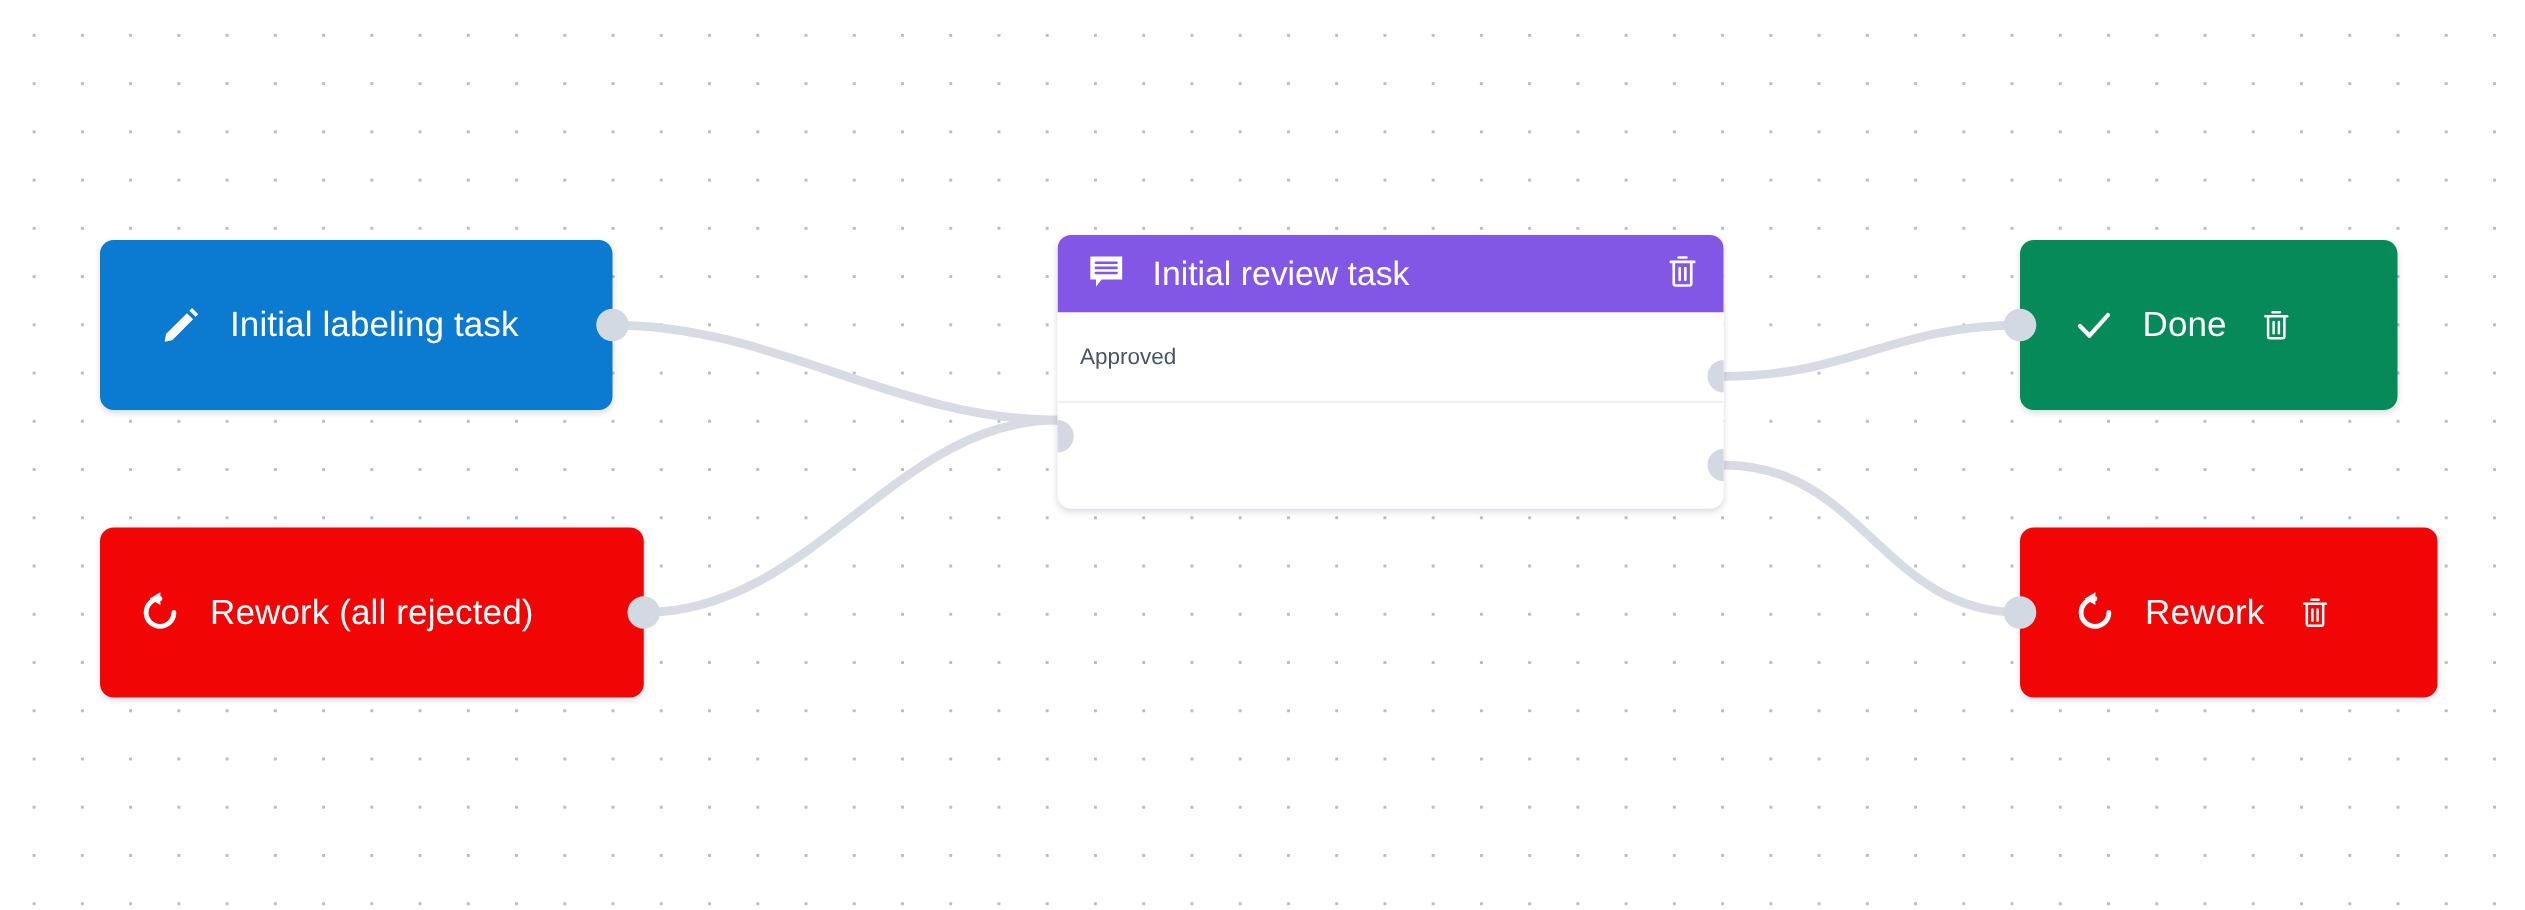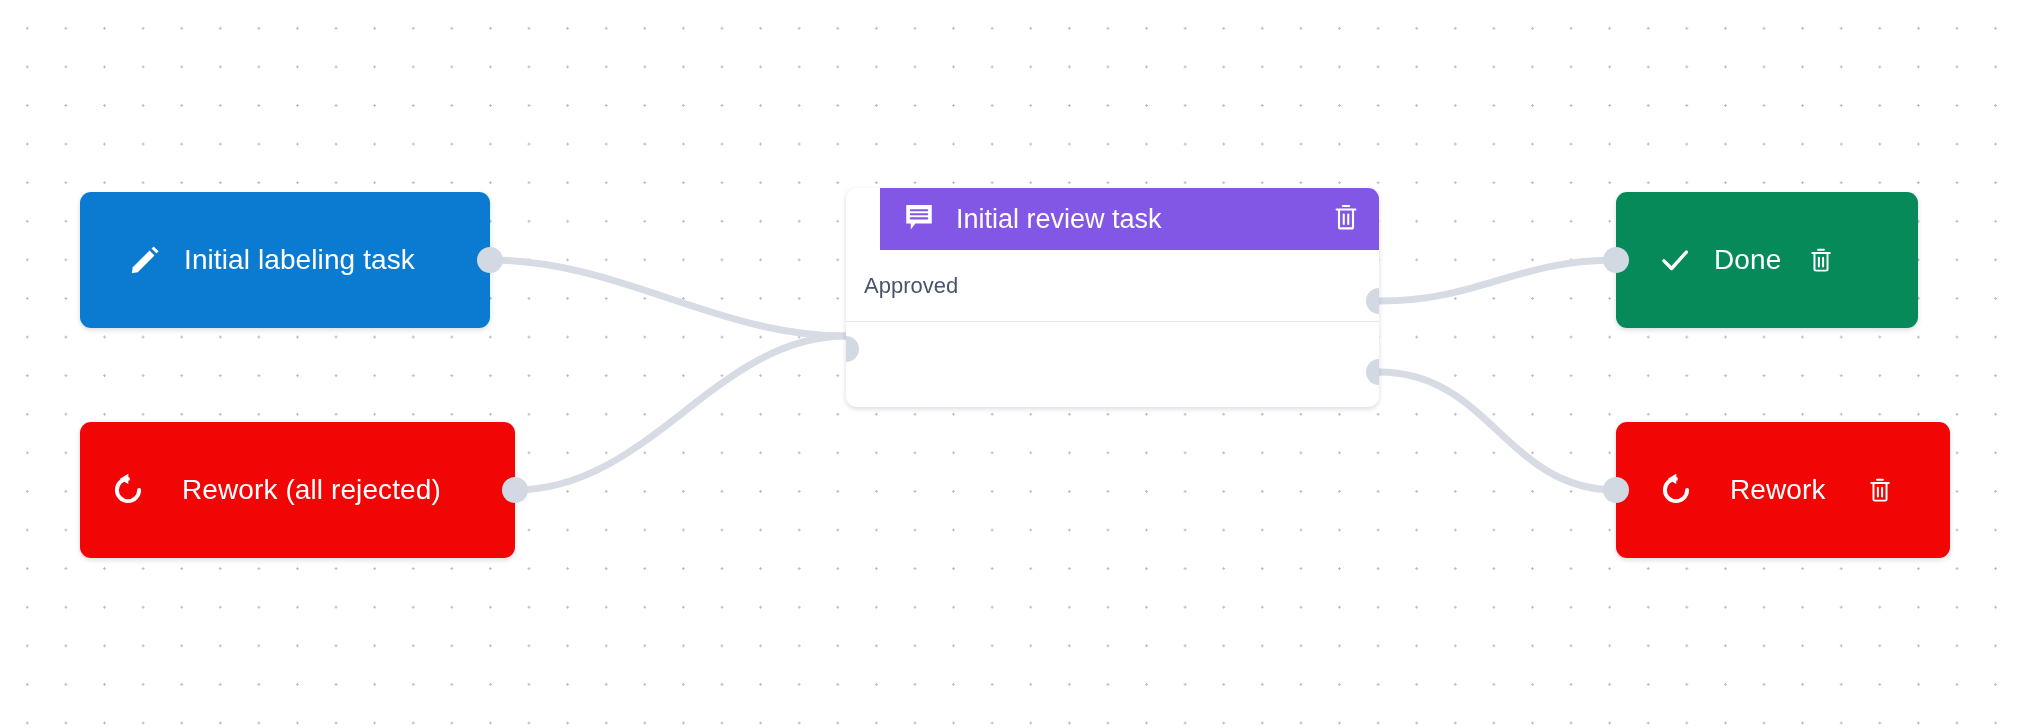"Initial review task" .review-header { margin-left: 34px -> none }
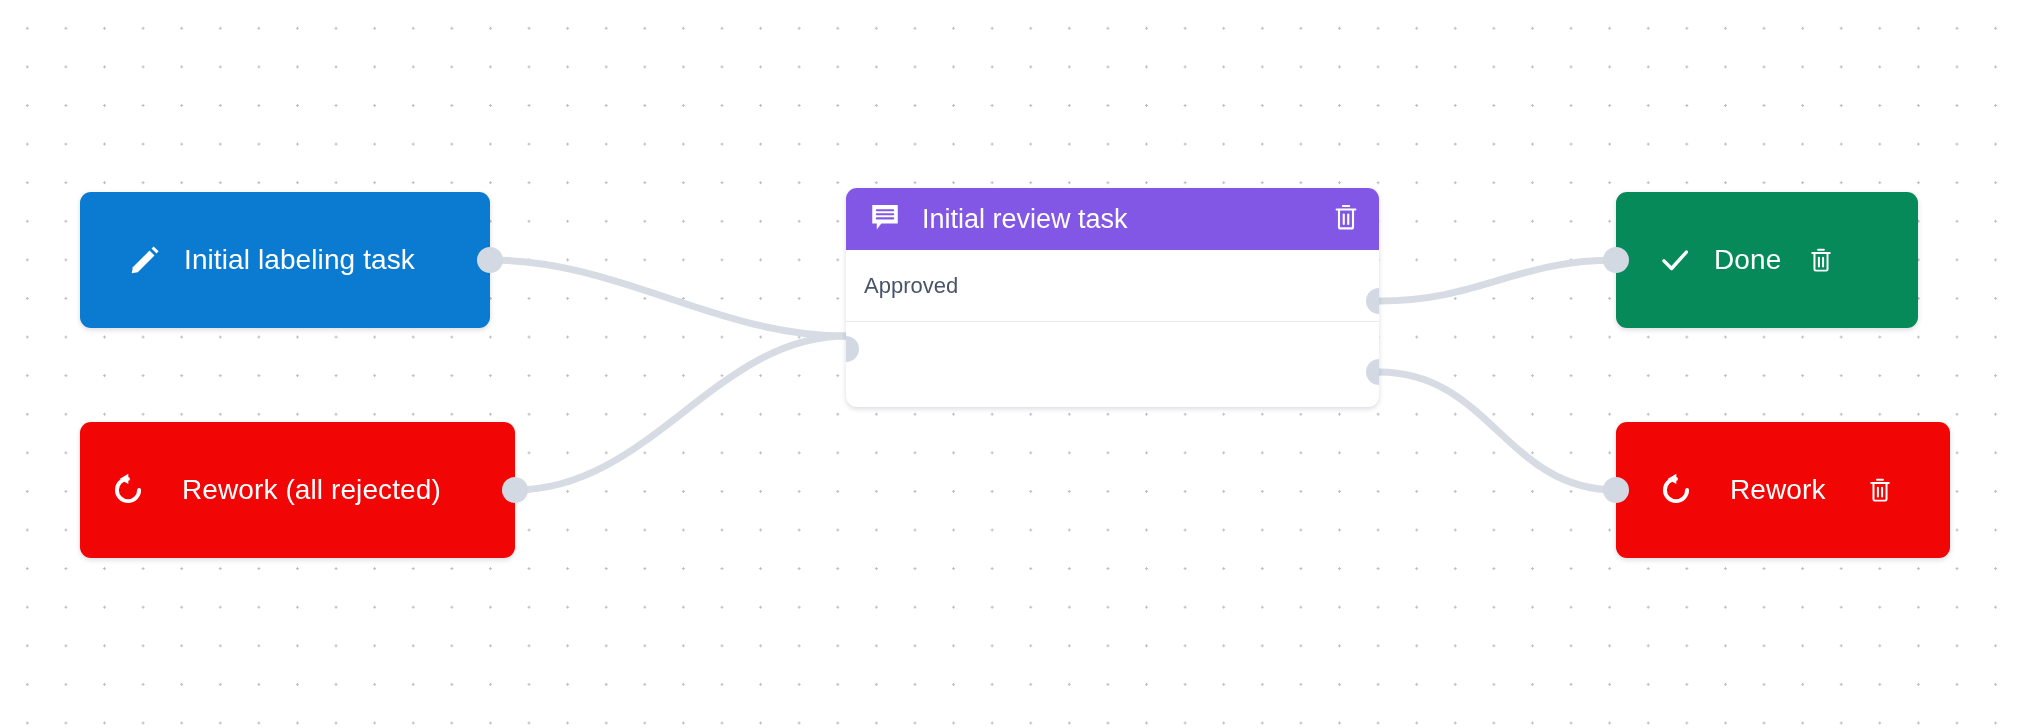"Approved" .review-row { font-size: 22px -> 18px }
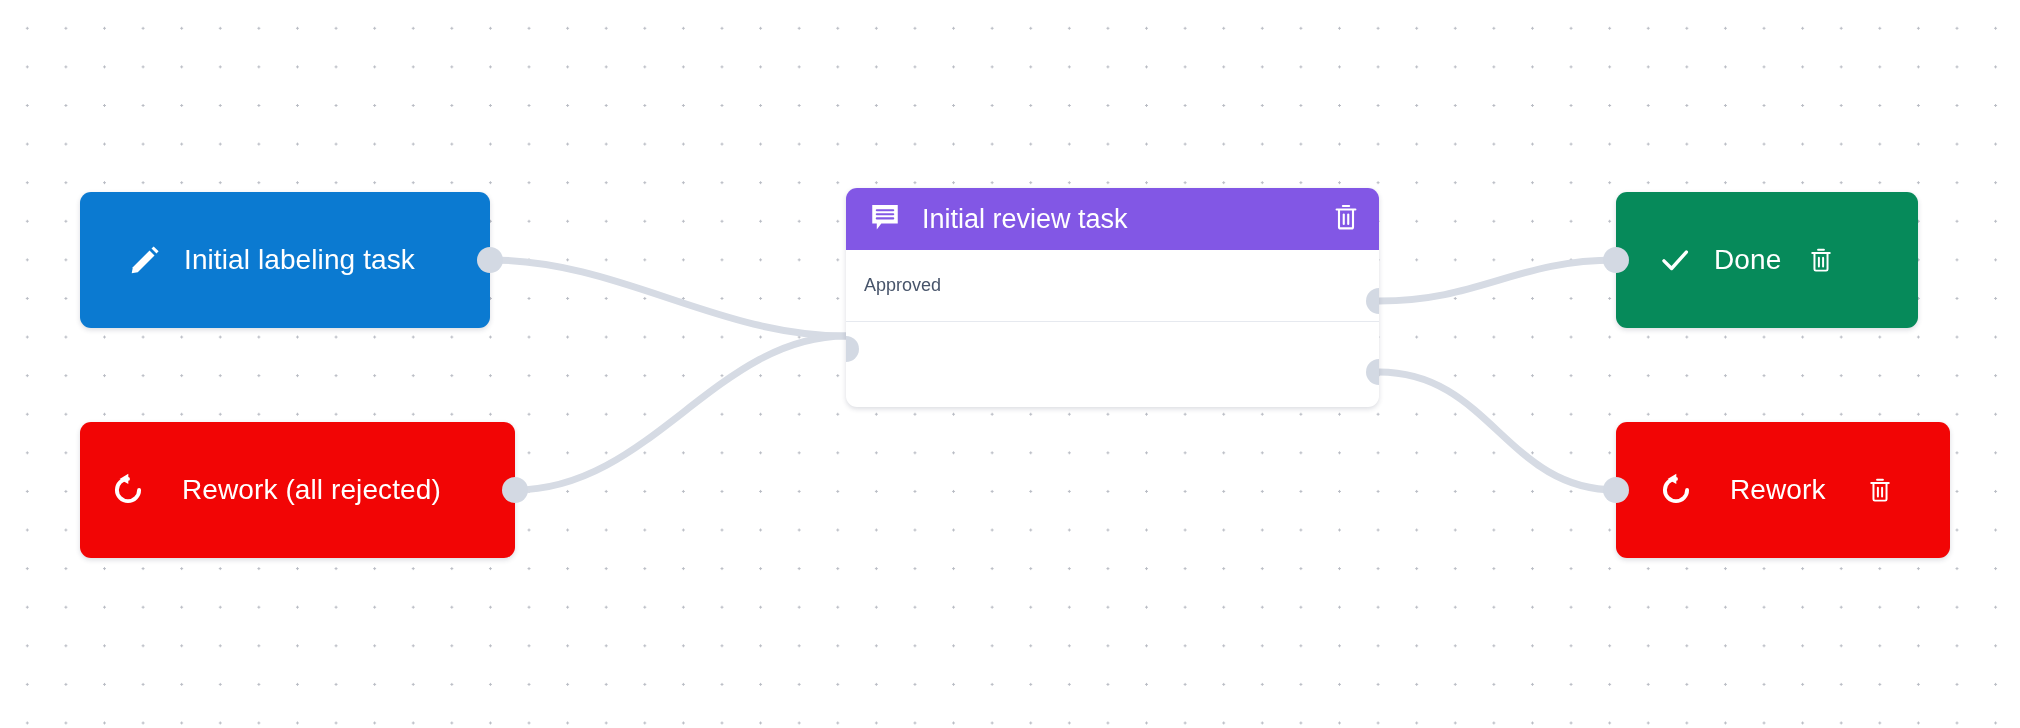"Rework (all rejected)" #node-rework-all .node-label { margin-left: 36px -> 22px }
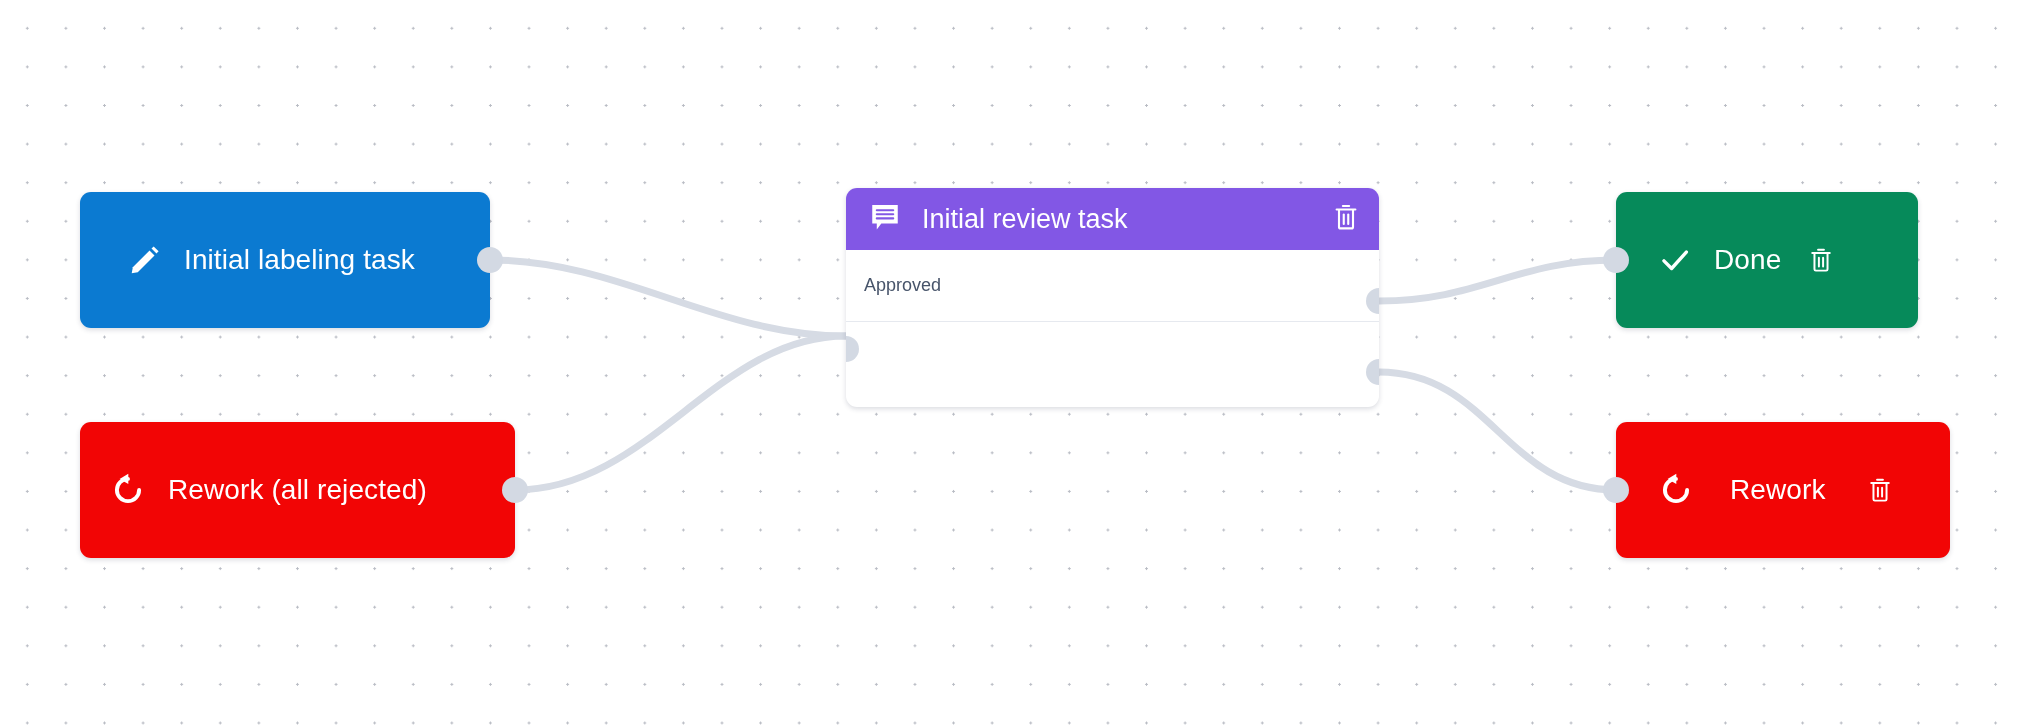"Rework" #node-rework { gap: 14px -> none }
